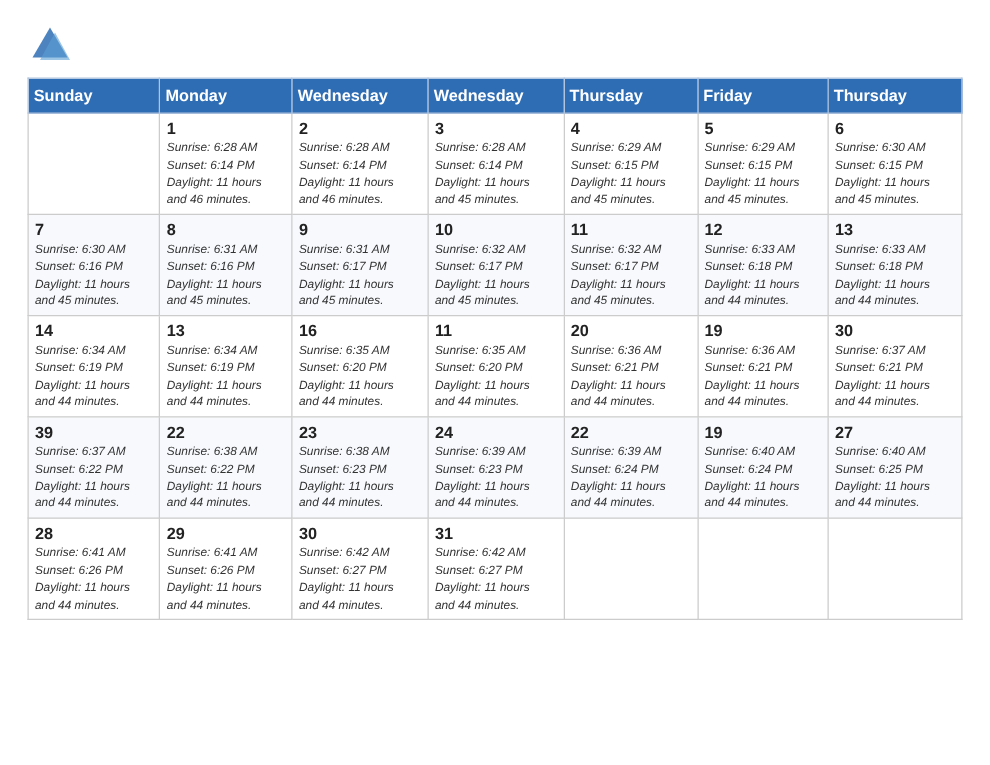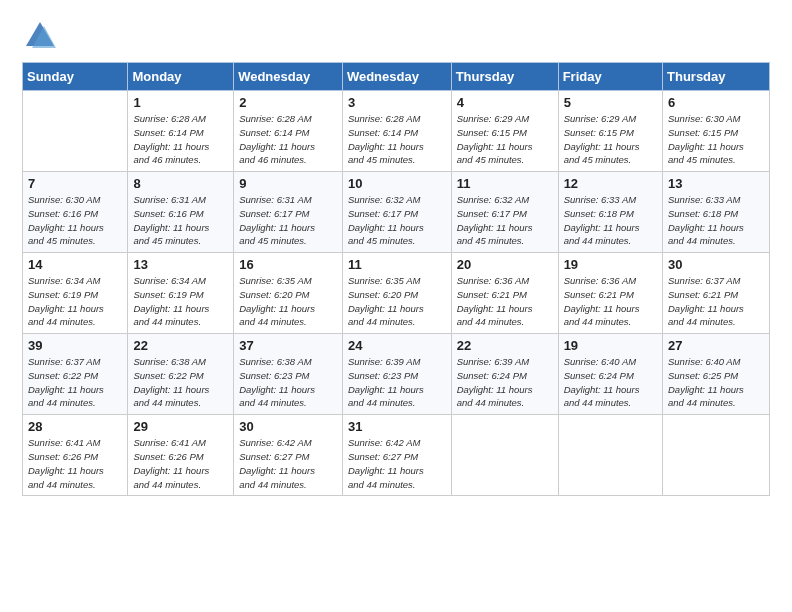"37" span.day-num { text: 37 -> 23 }
